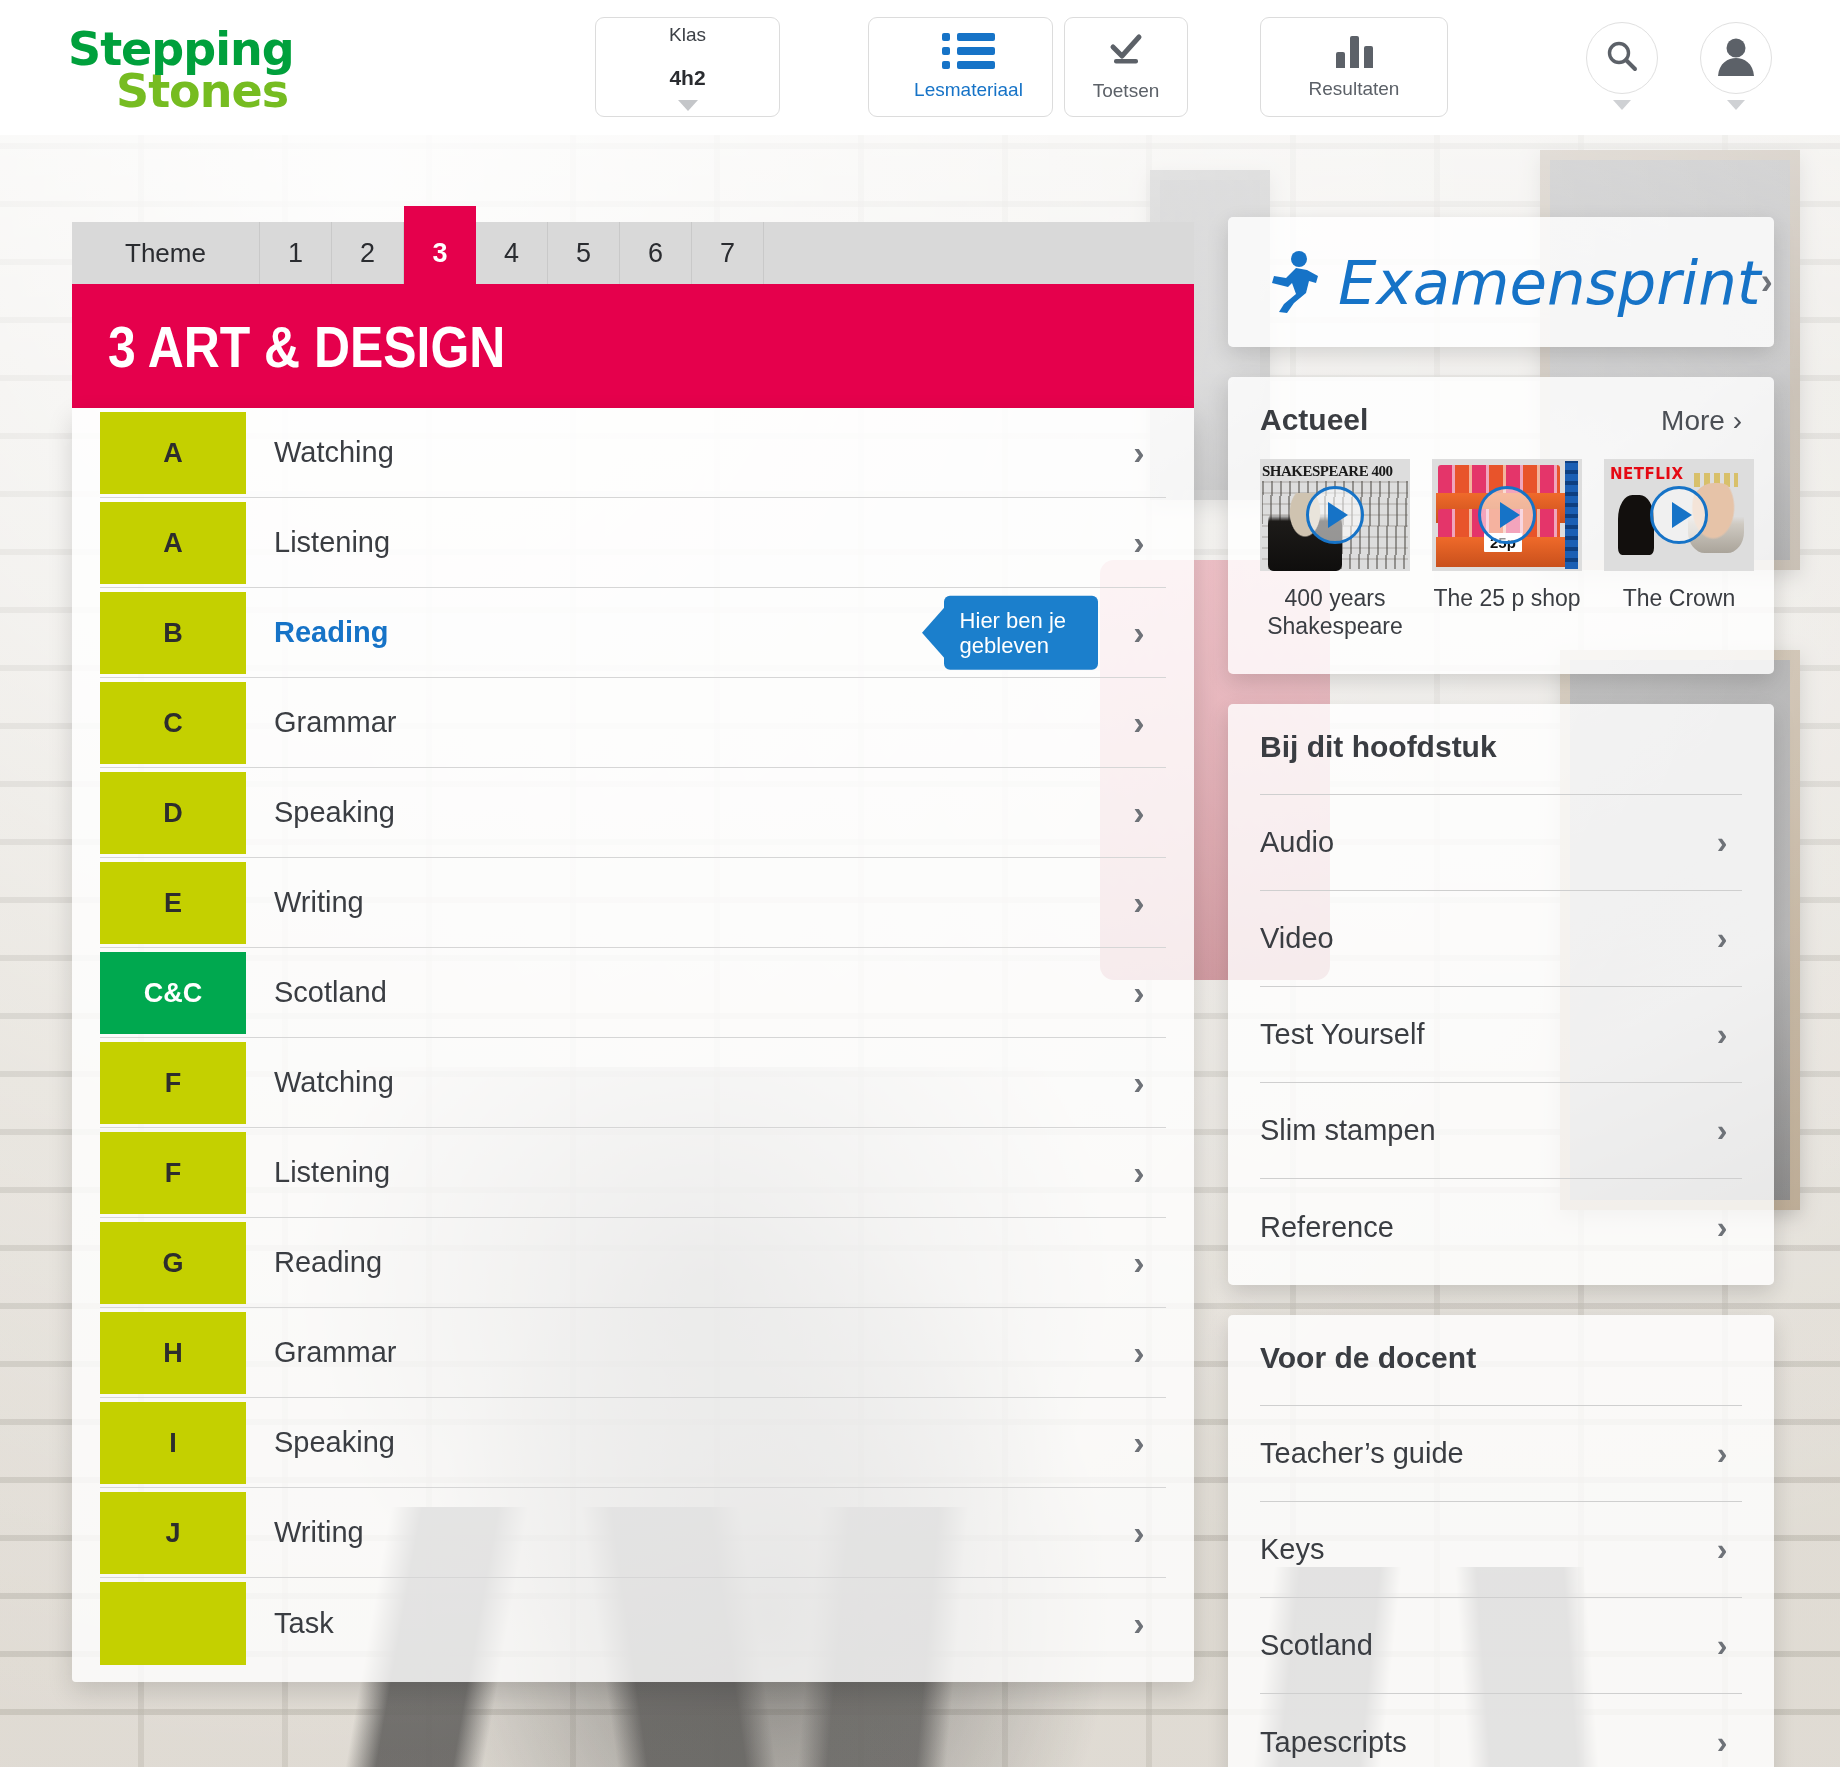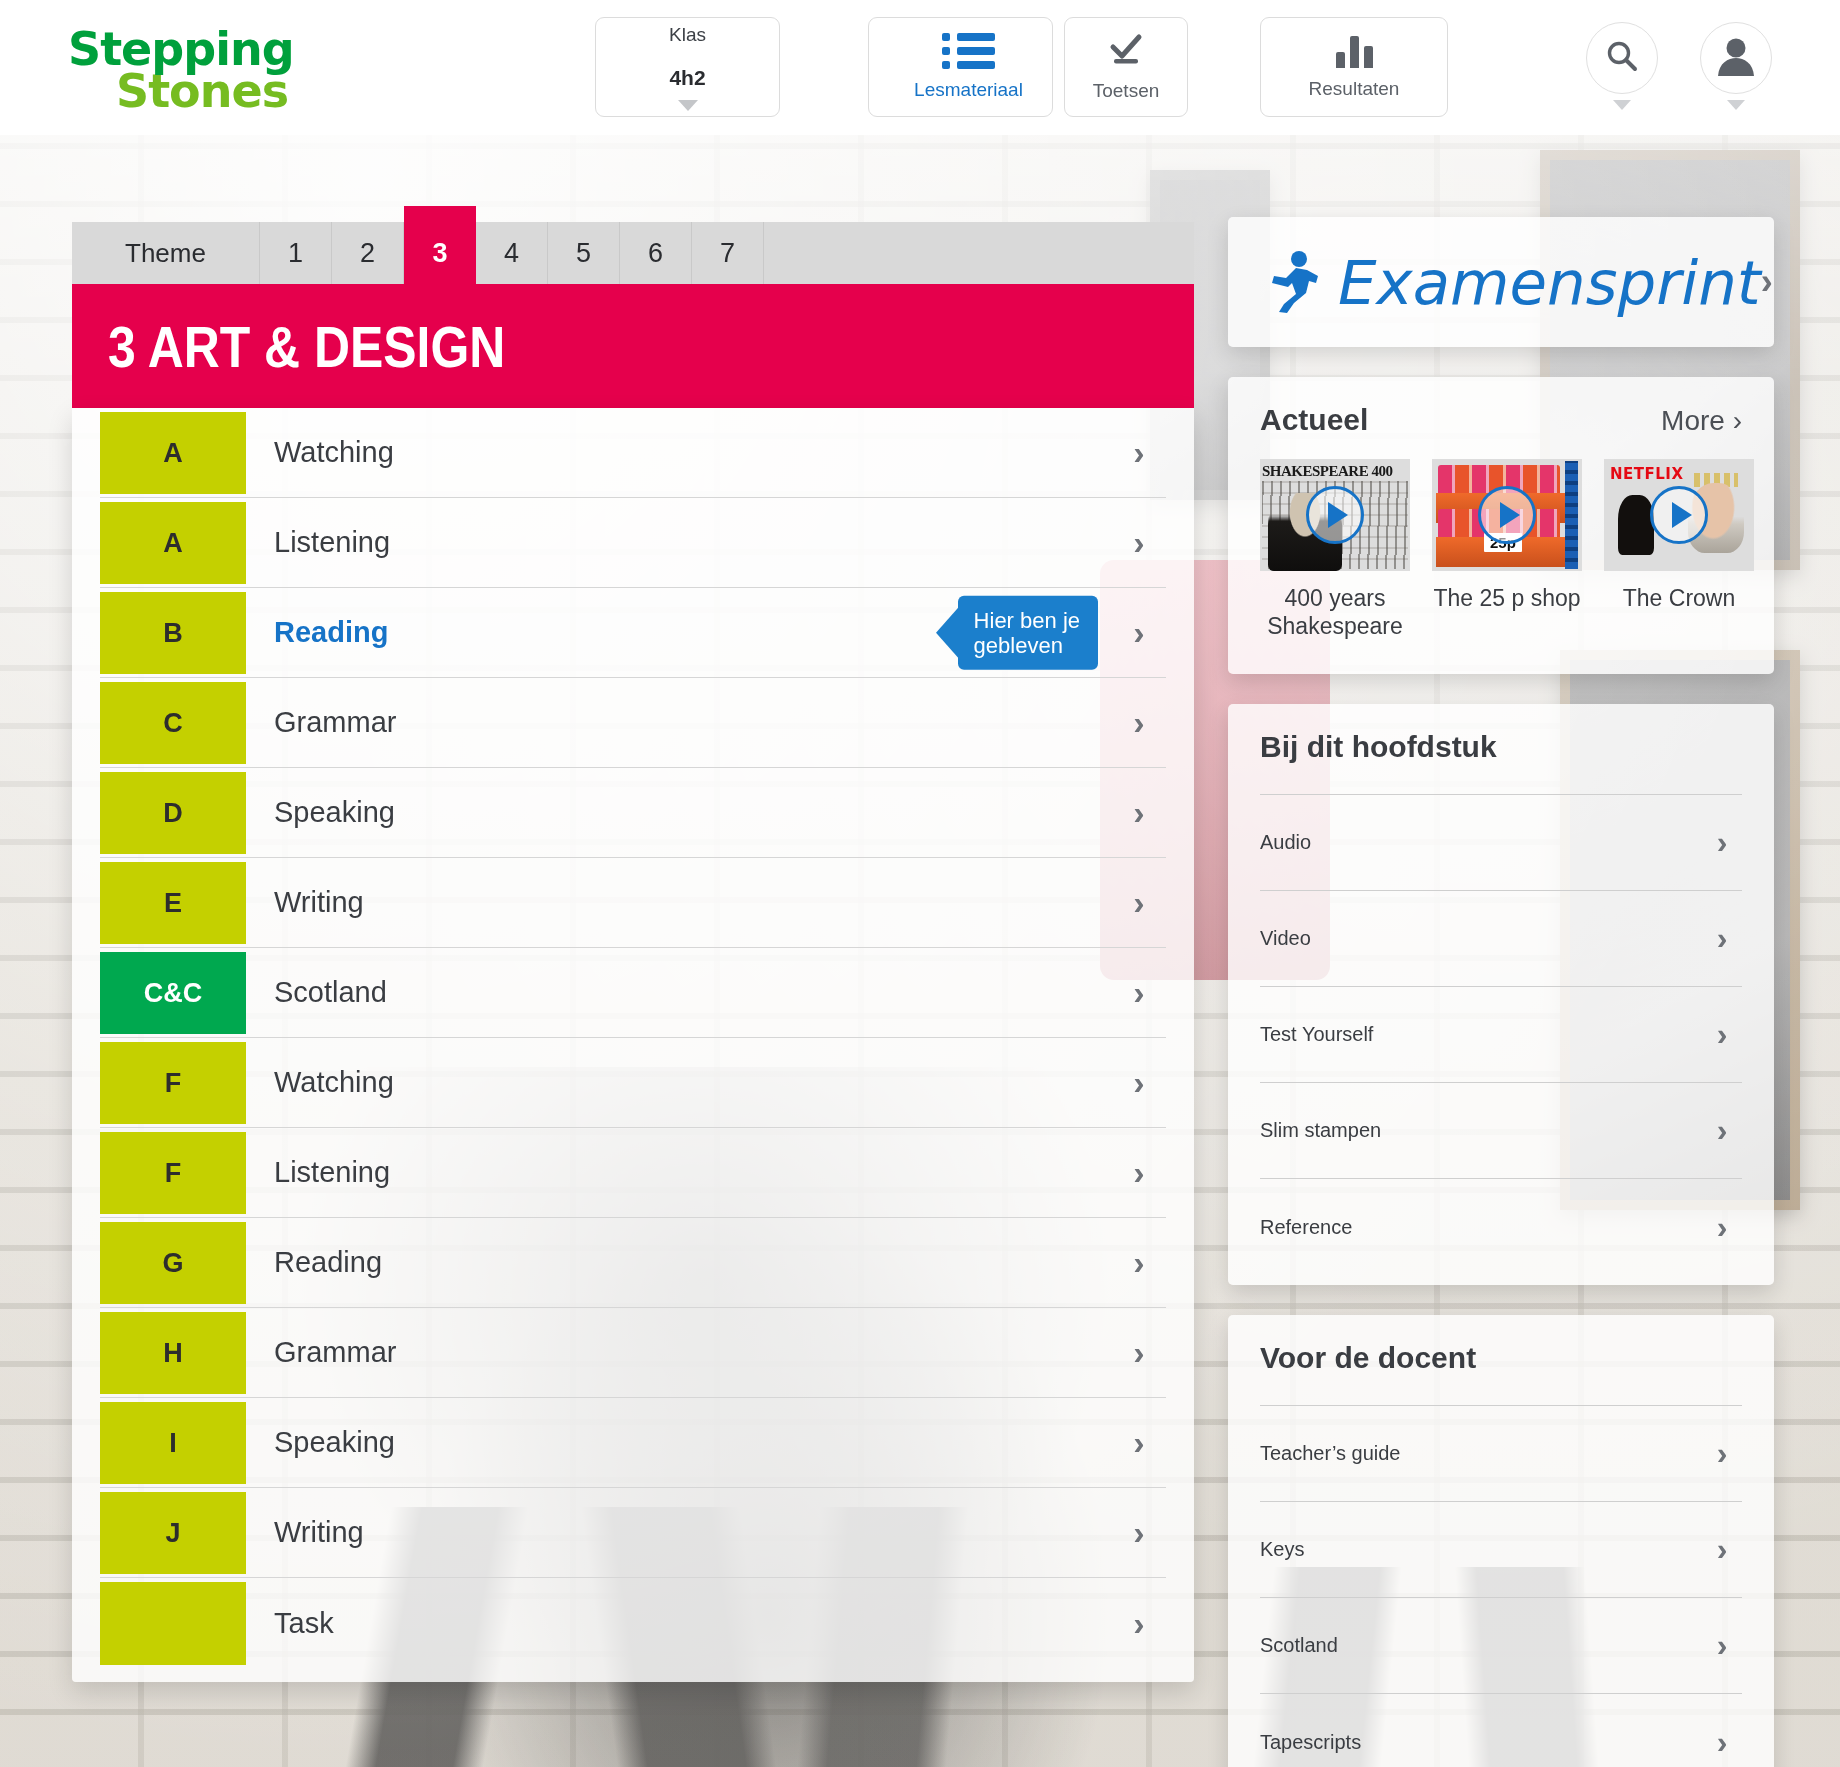"Hier ben je" .tooltip { padding: 12px 18px 12px 16px -> 12px 32px 12px 16px }
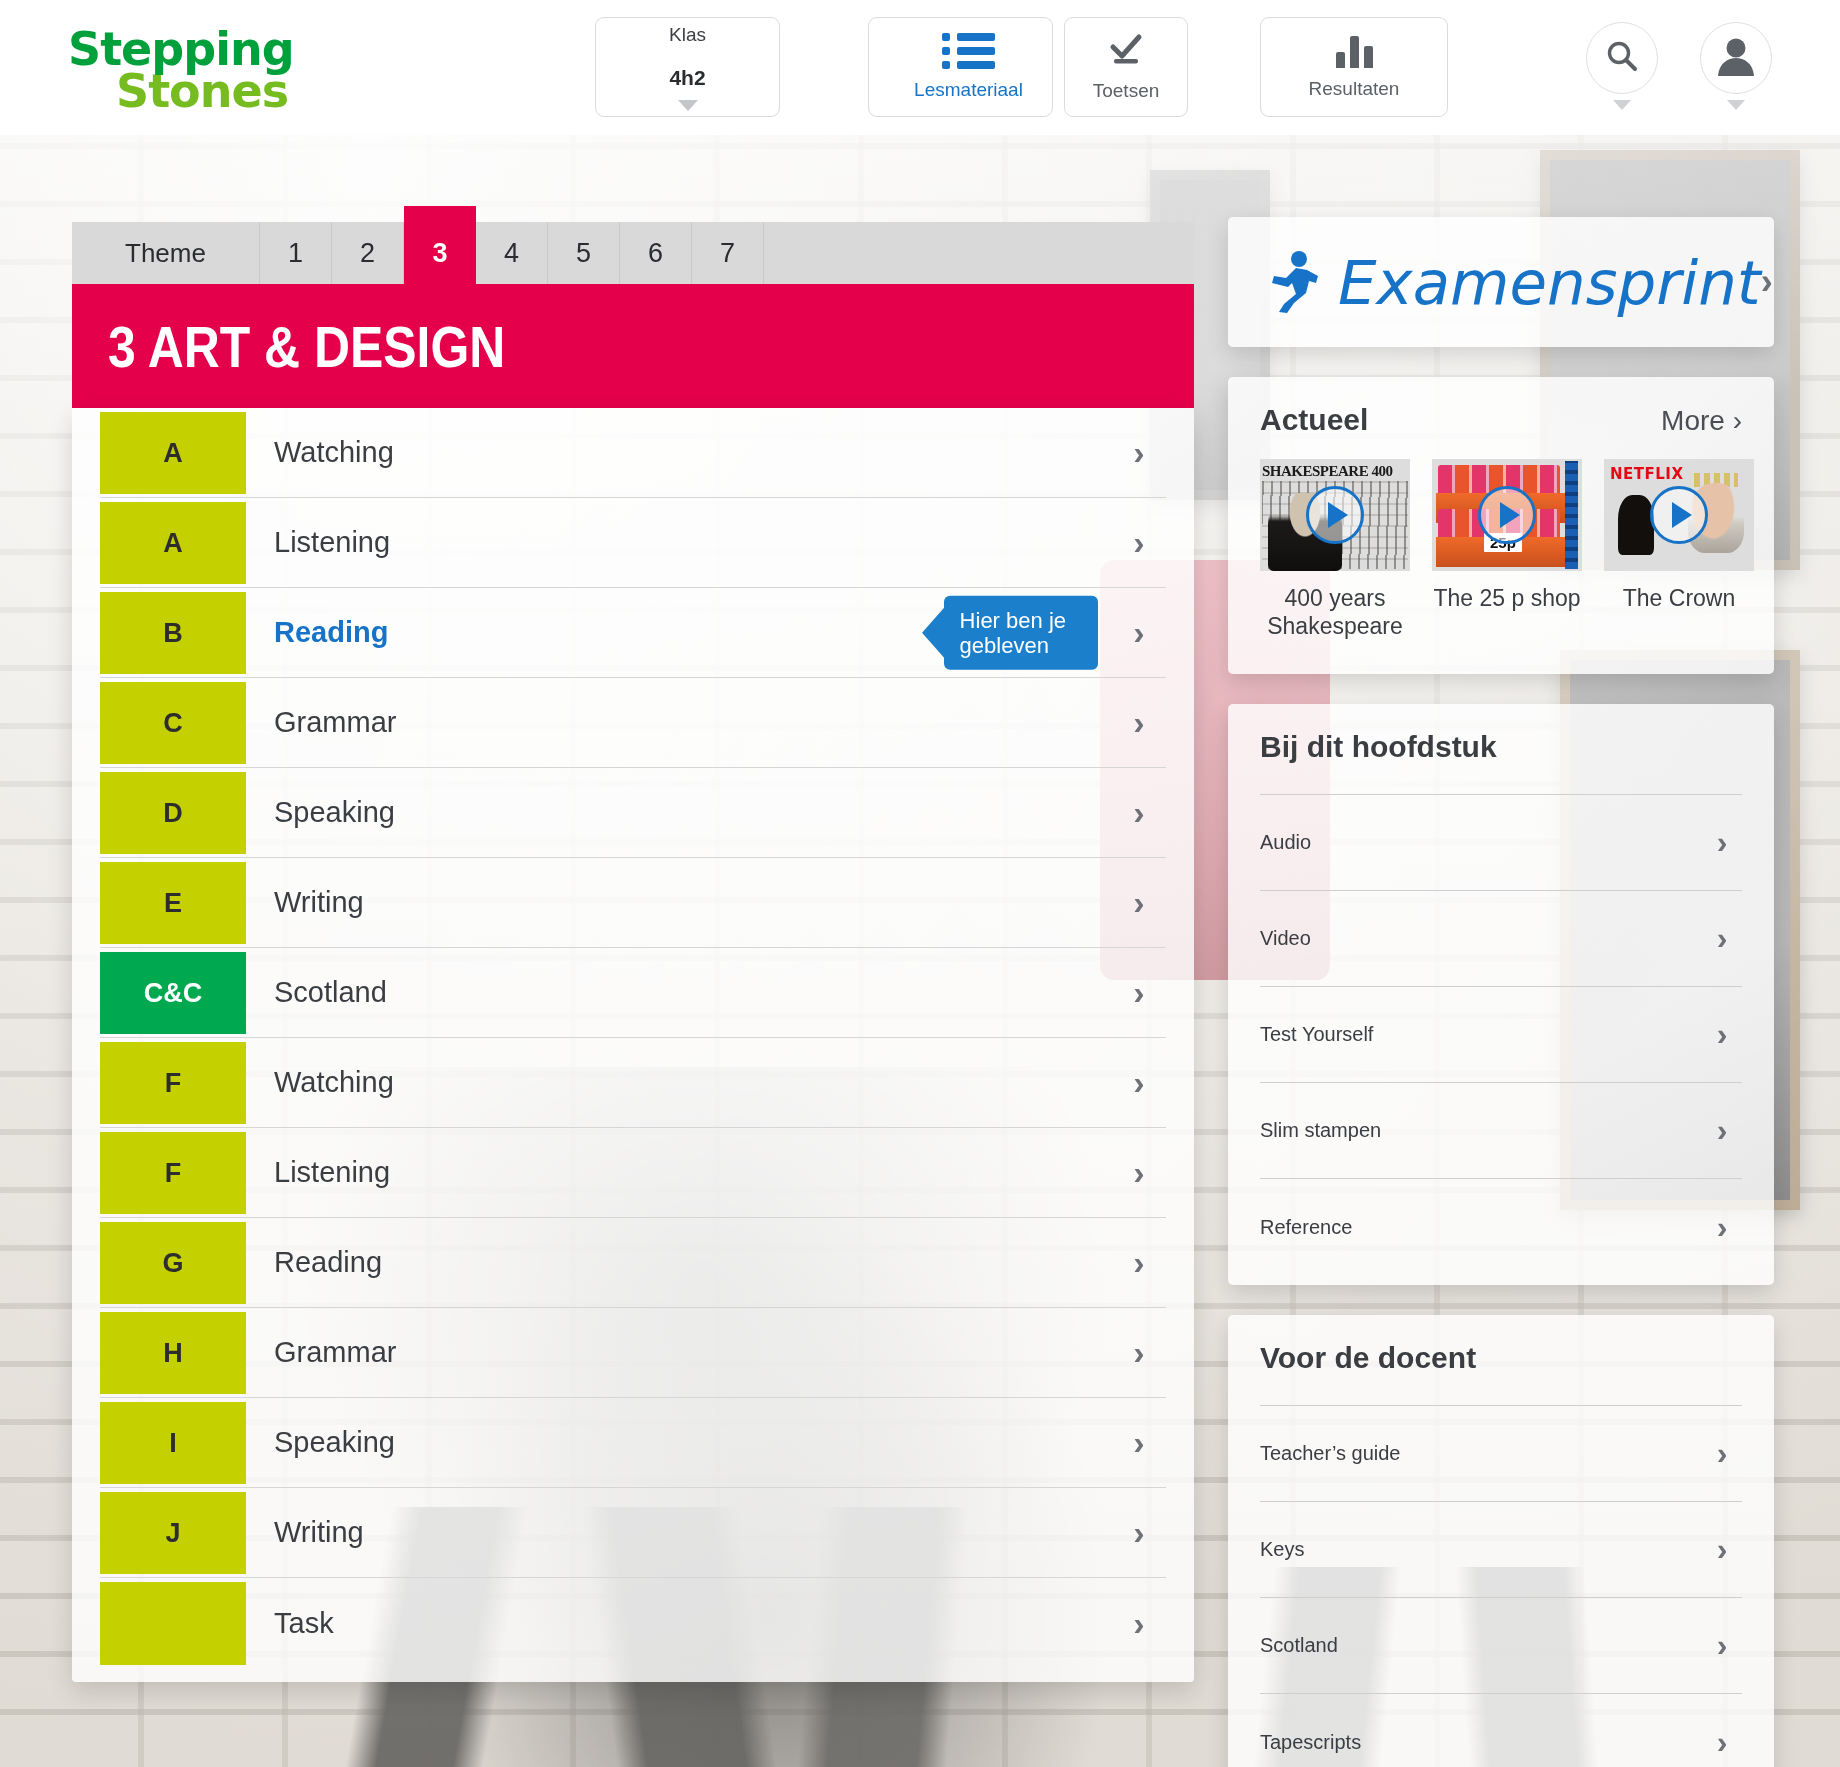"Audio" .li-row .txt { font-size: 20px -> 29px }
